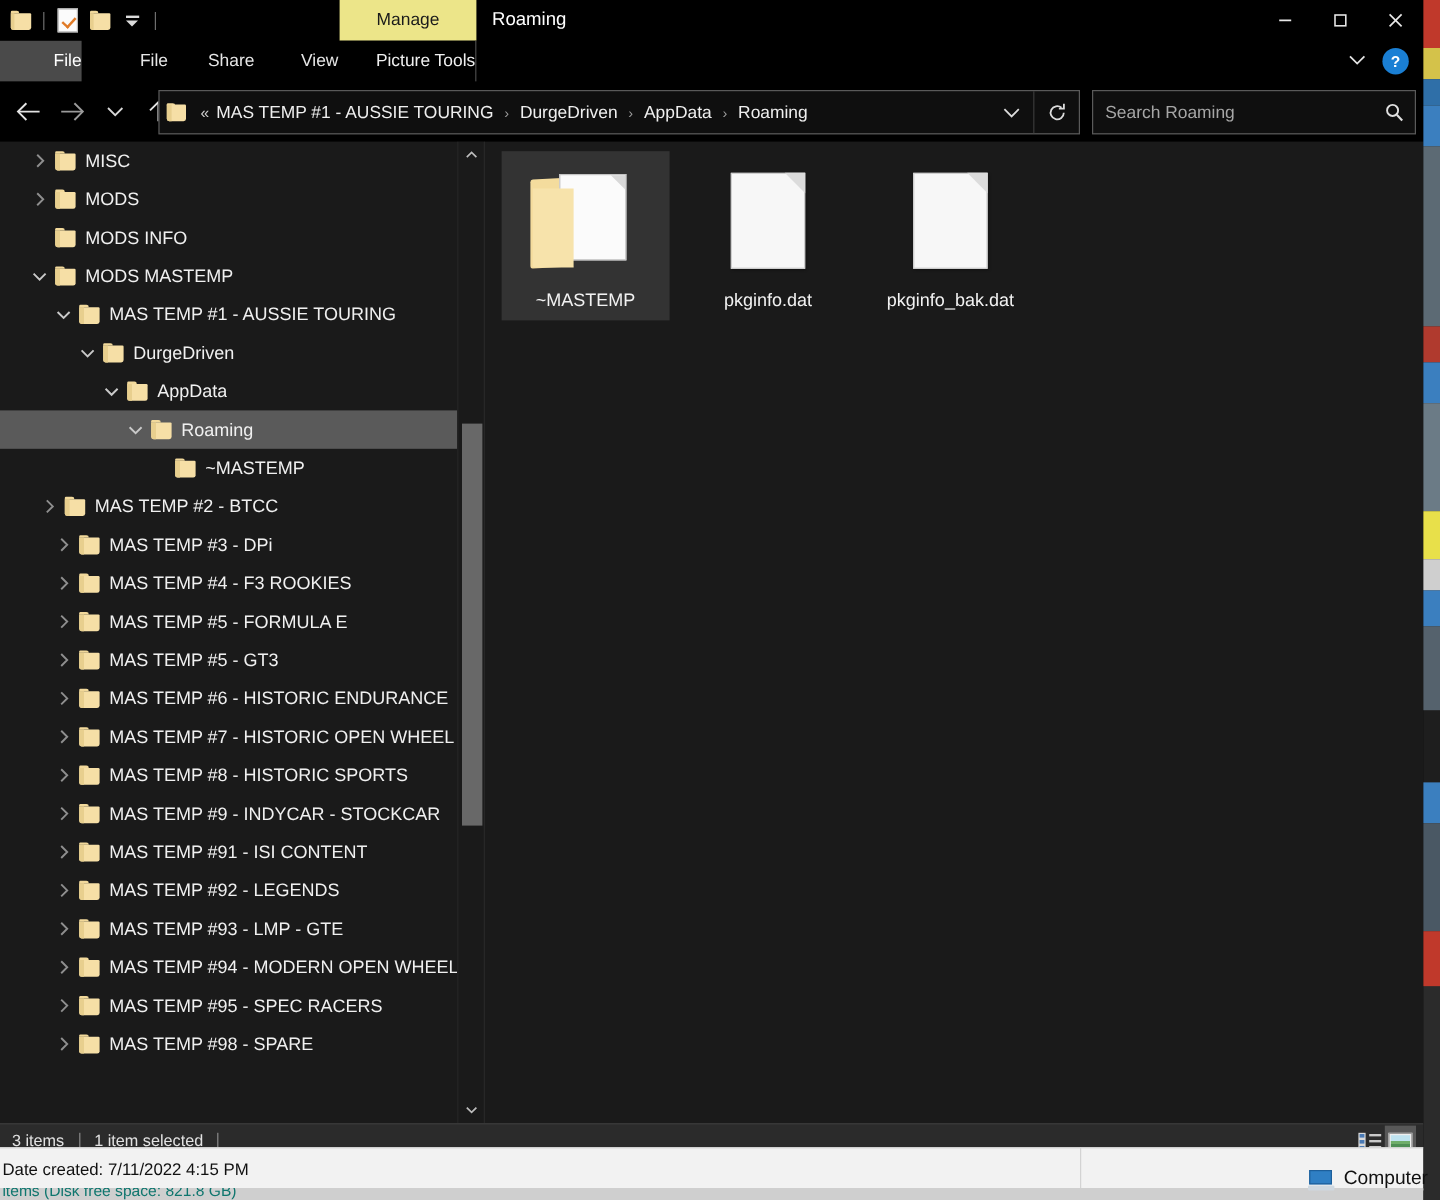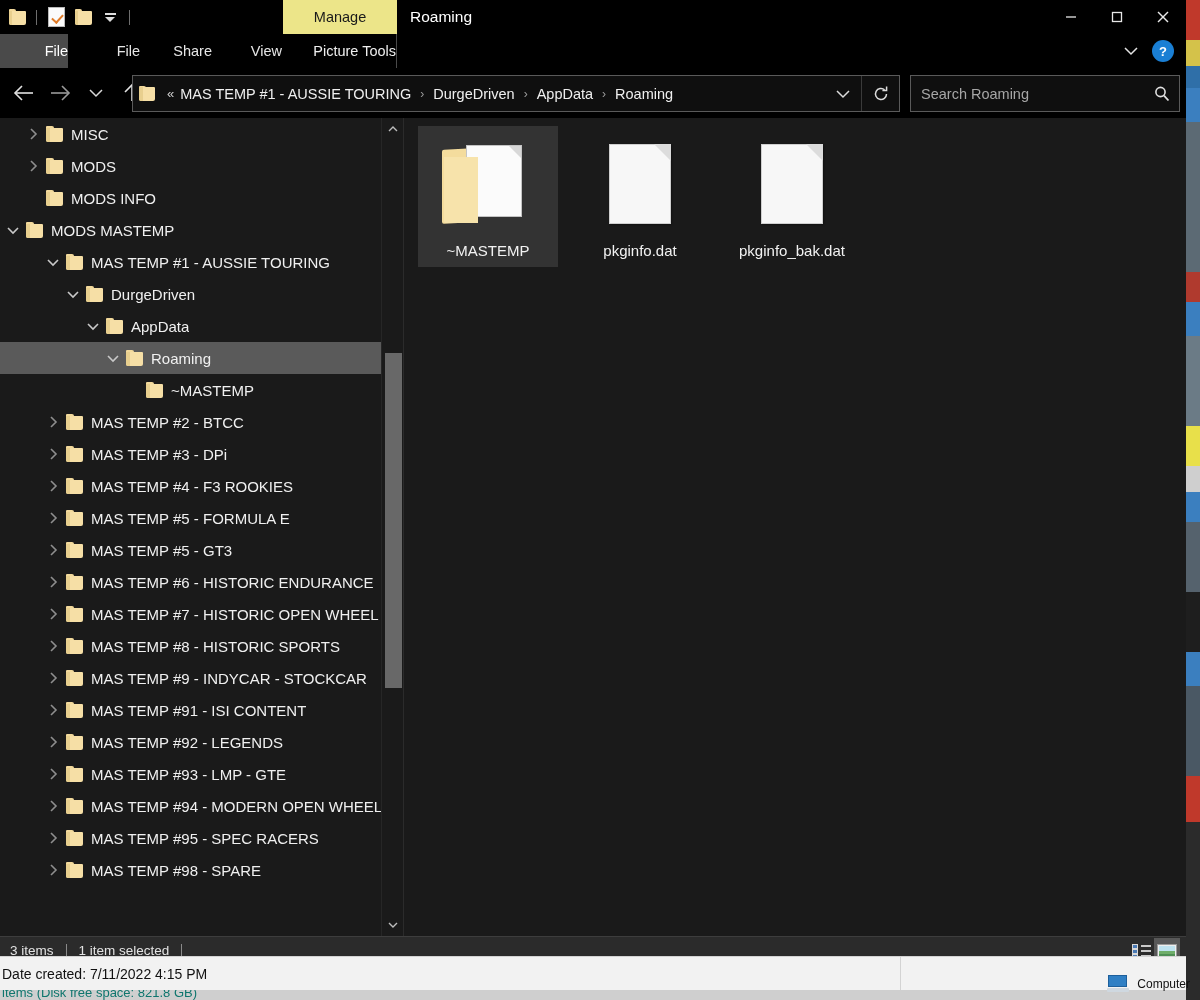"MODS MASTEMP" div.tree-row { padding-left: none -> 20px }
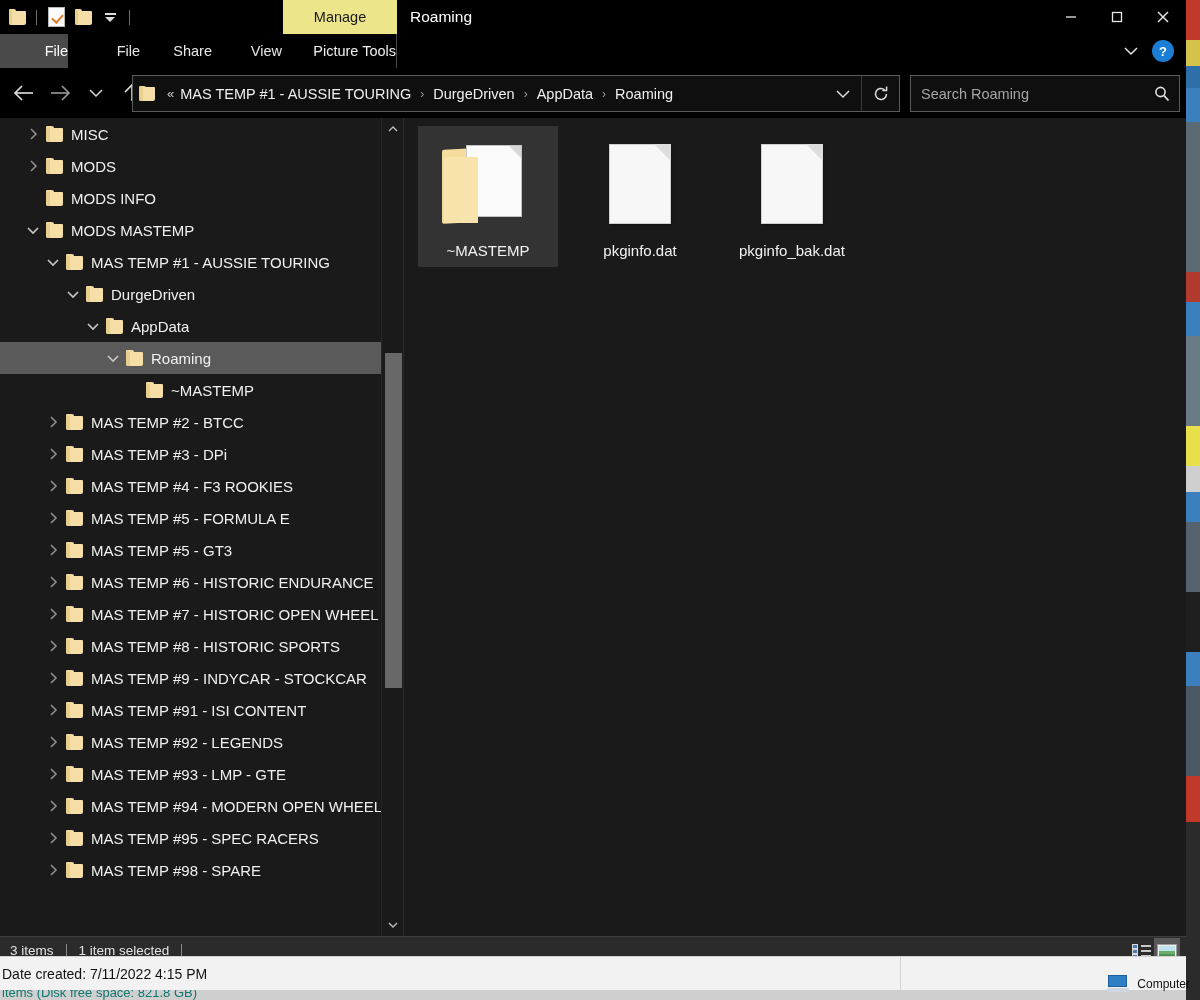"MAS TEMP #2 - BTCC" div.tree-row { padding-left: 40px -> 28px }
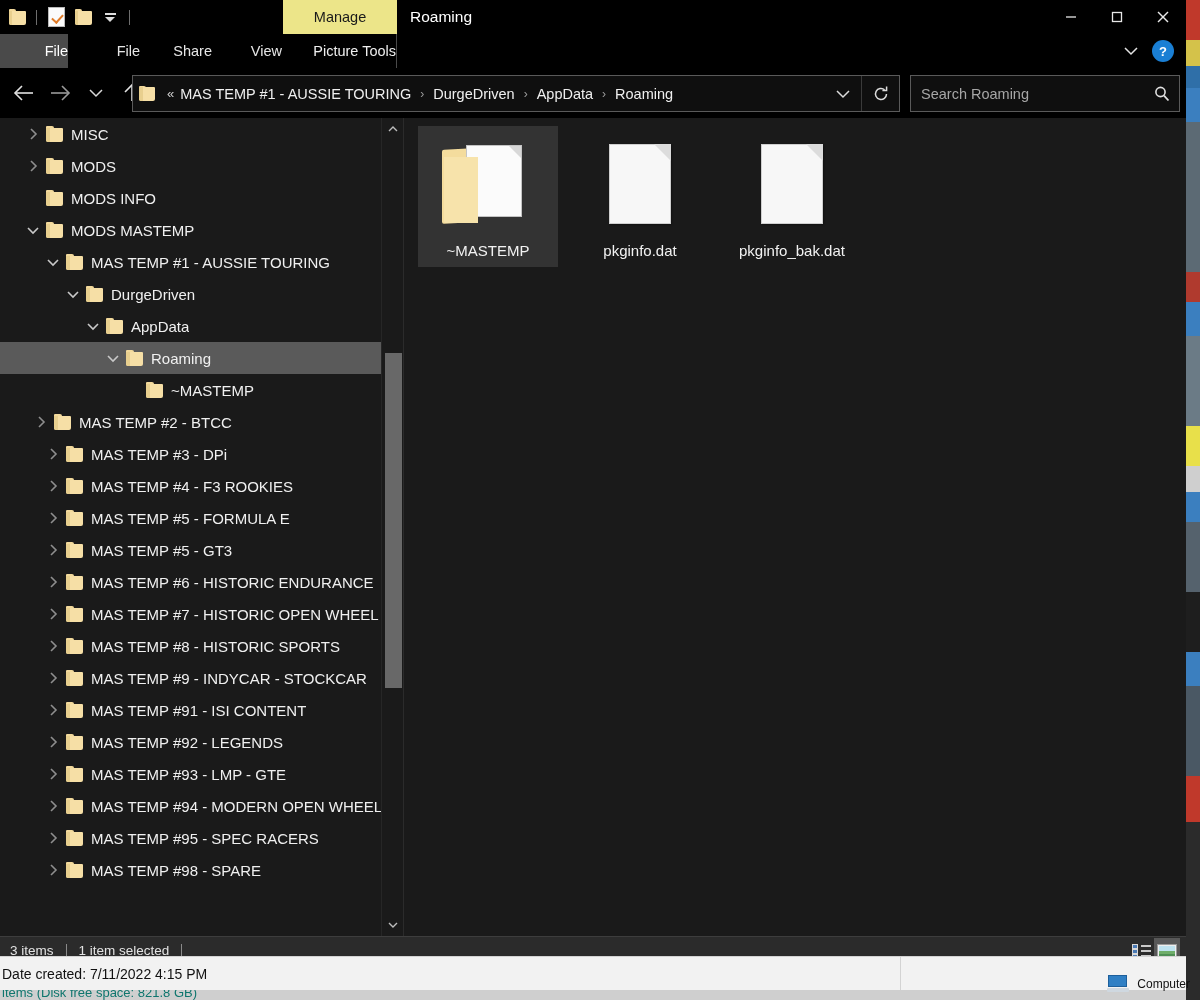"Computer" #taskitem { font-size: 12px -> 16px }
